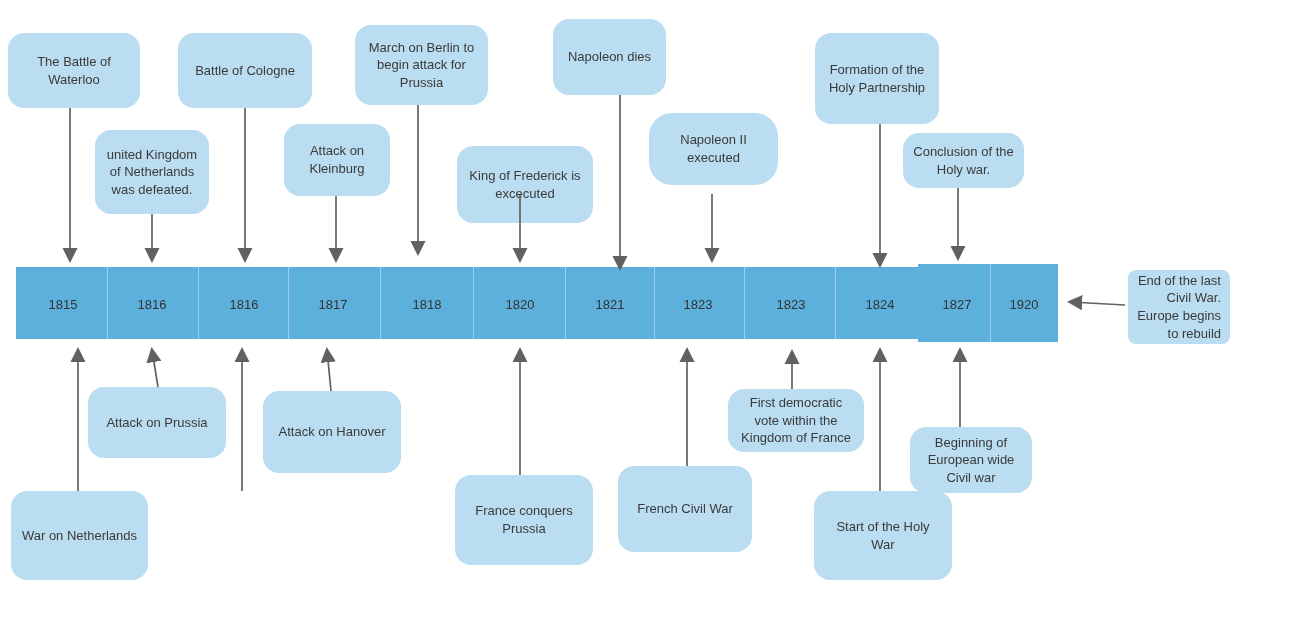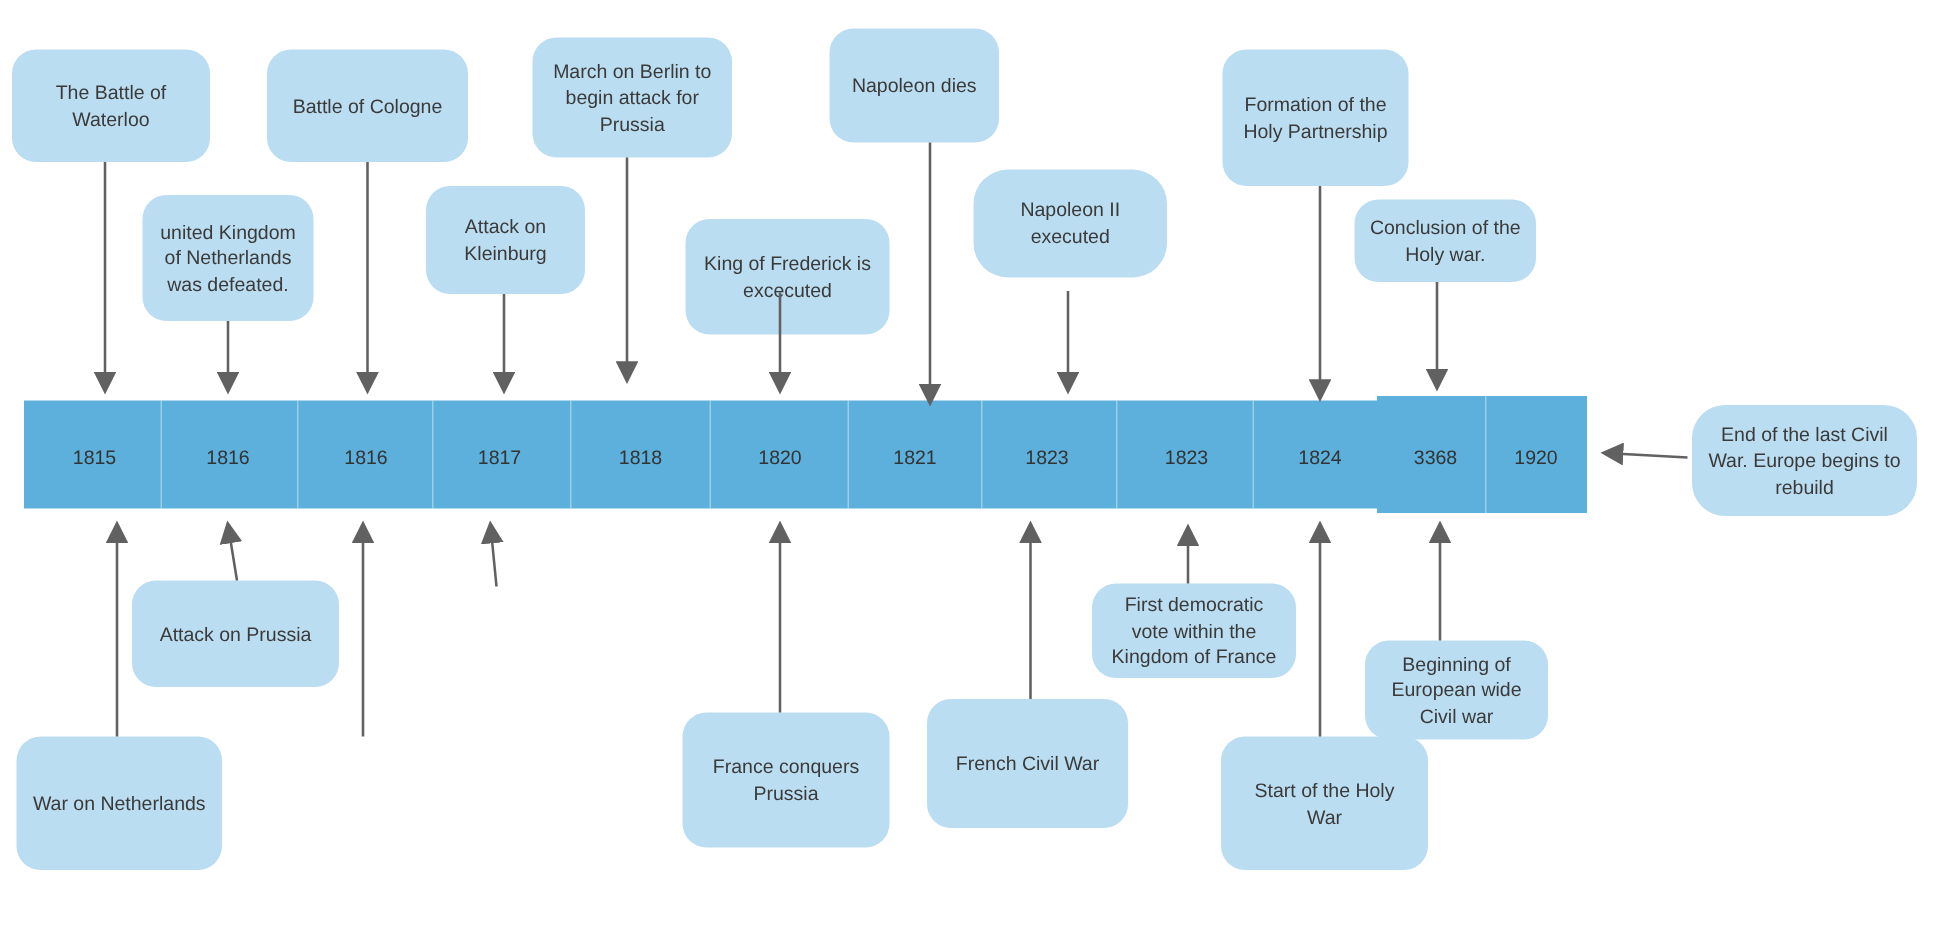"End of the last Civil" div.event-box { border-radius: 22px -> 8px; text-align: none -> right; width: 150px -> 102px }
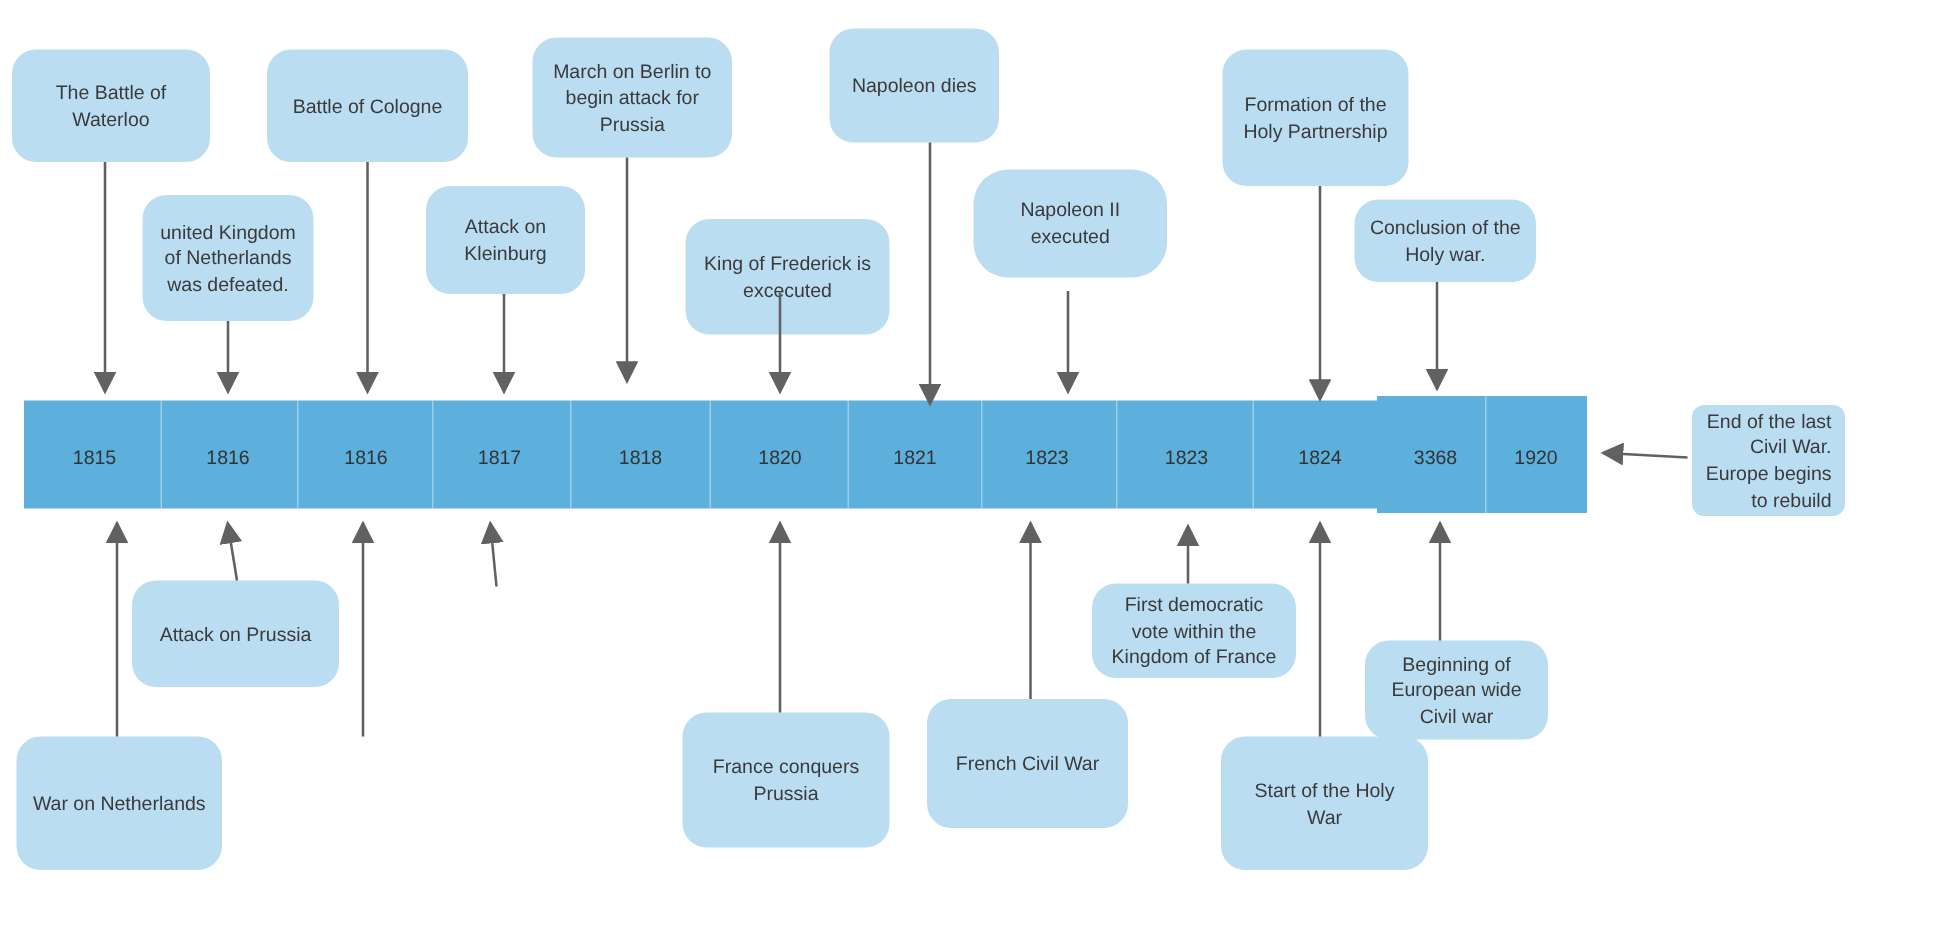"3368" span.year { text: 3368 -> 1827 }
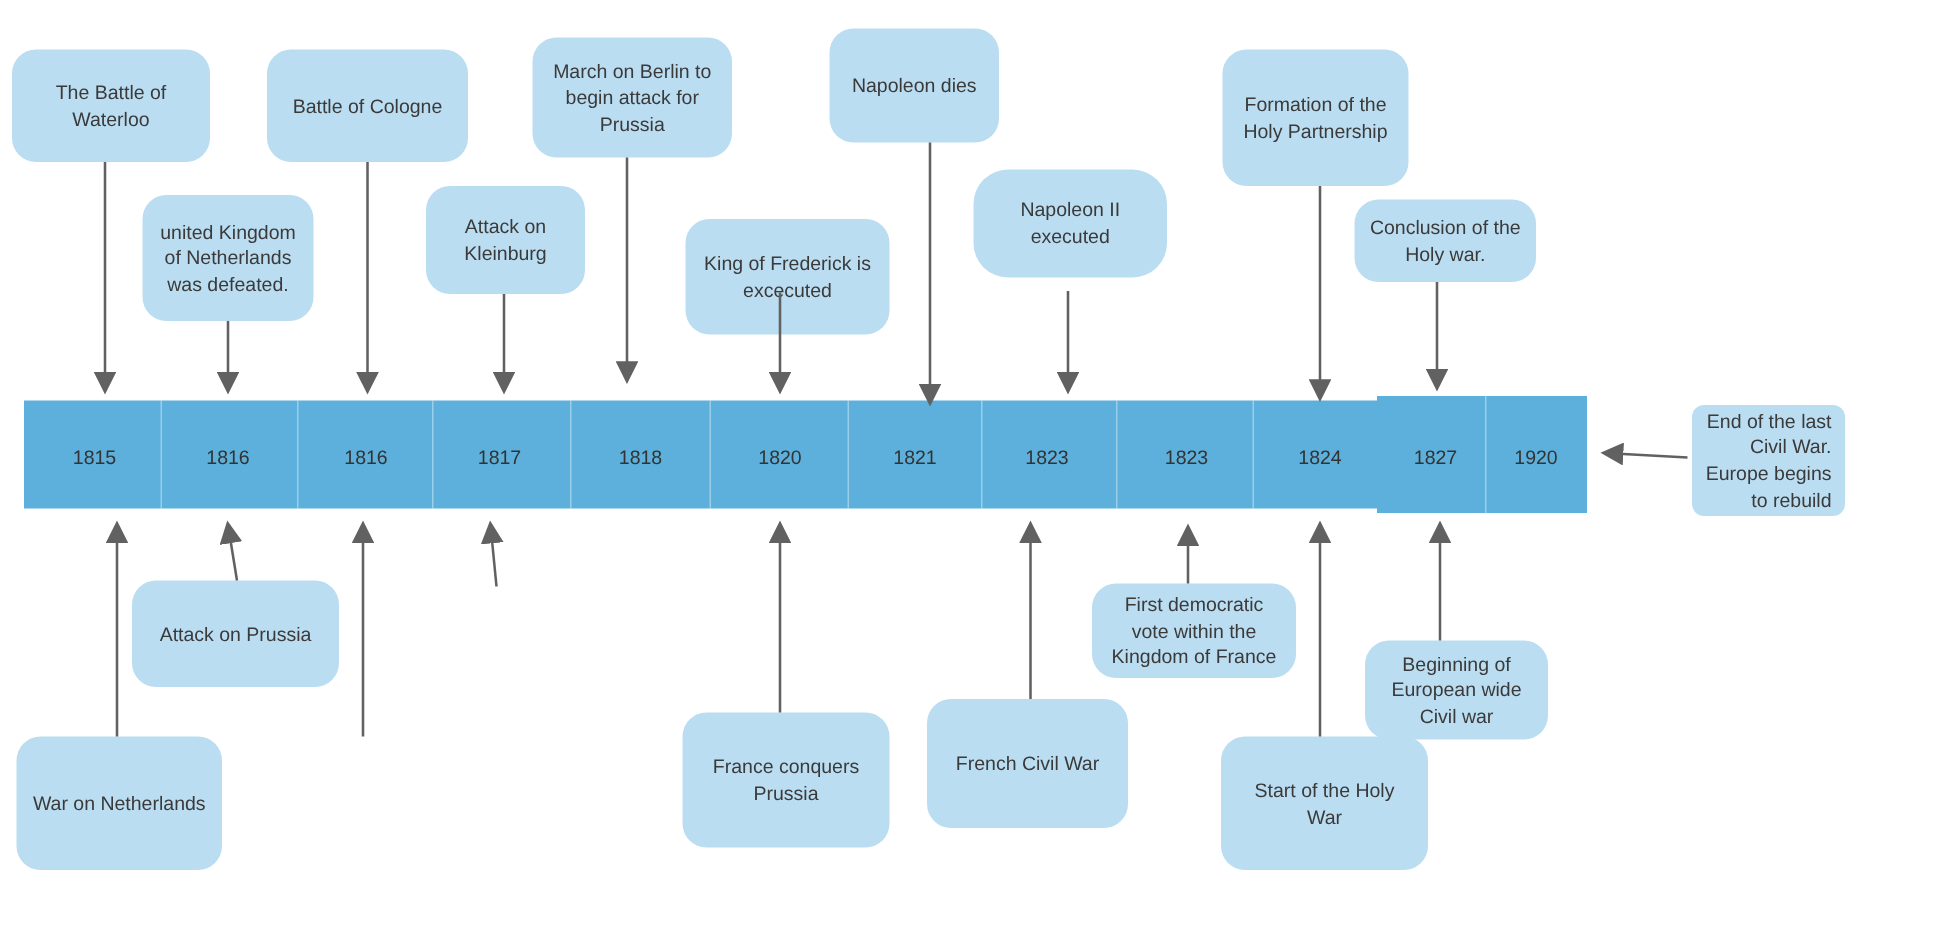"Attack on Hanover" div.event-box { html: none -> <div>Attack on Hanover</div> }
